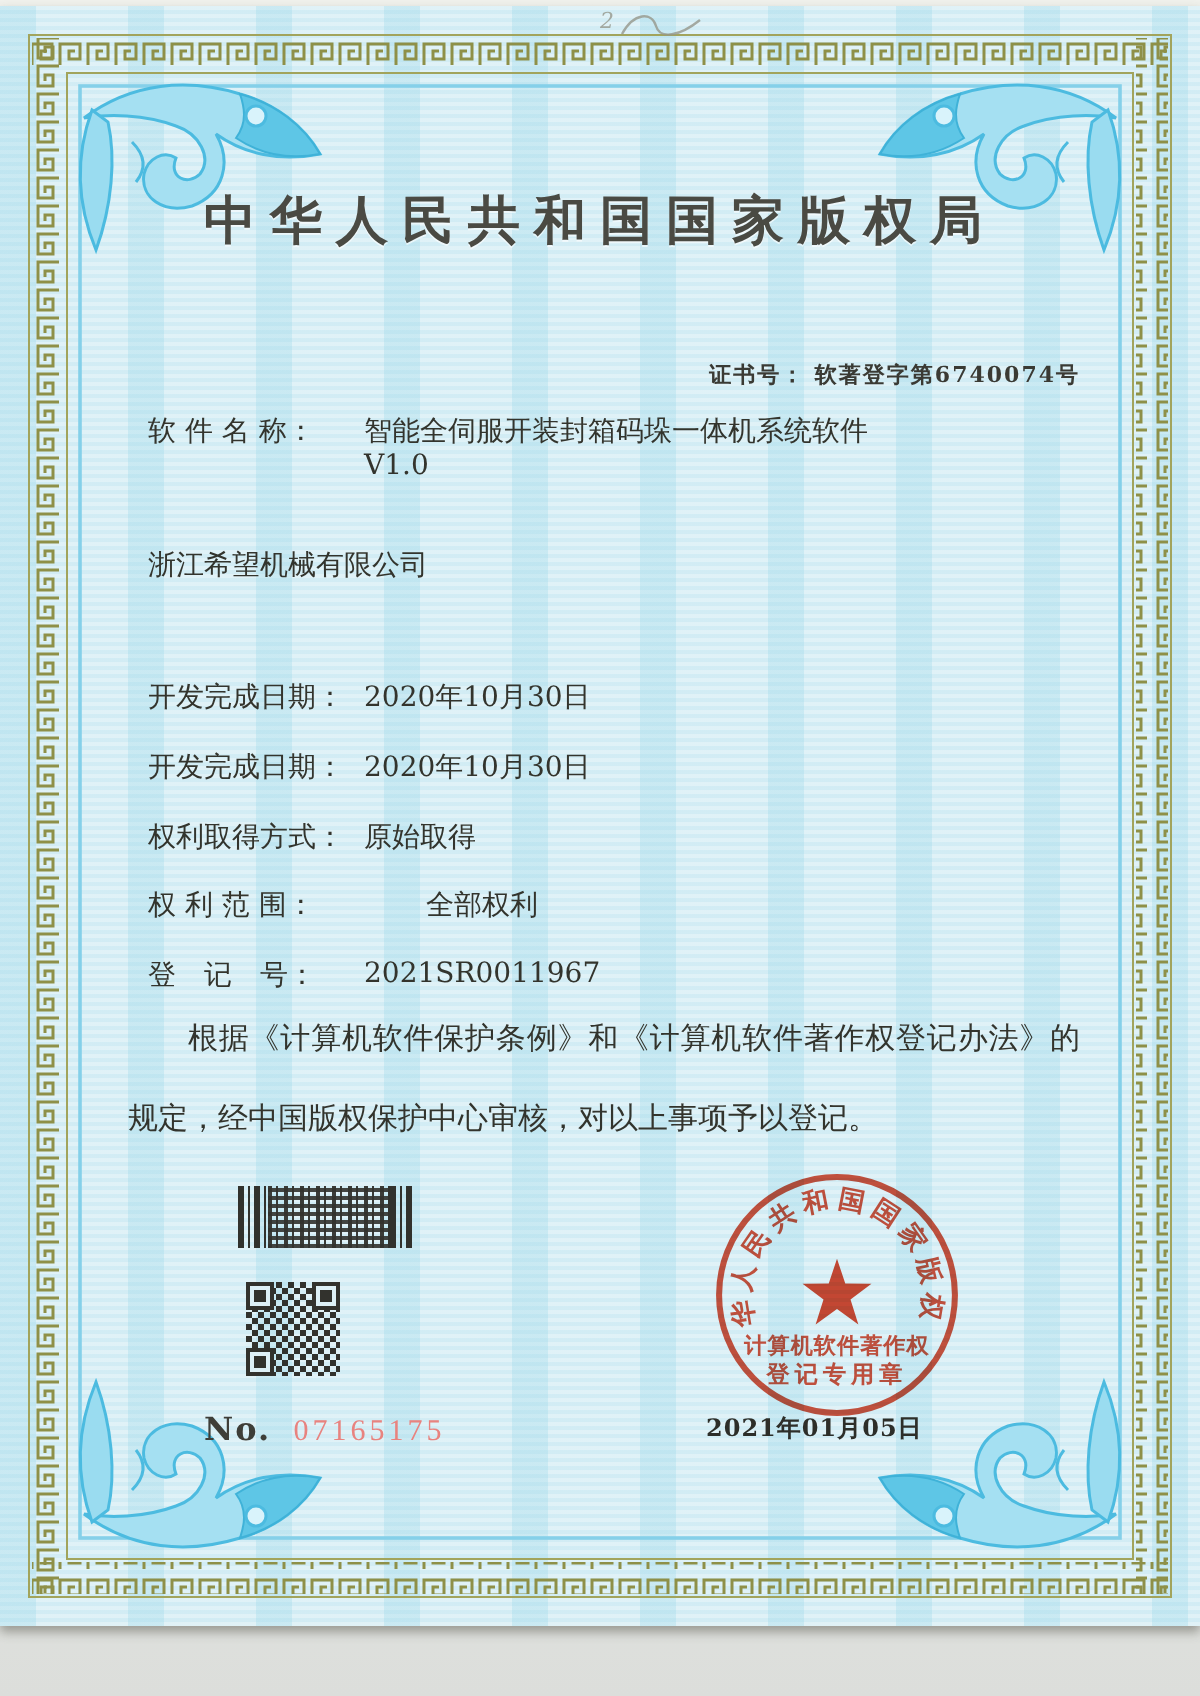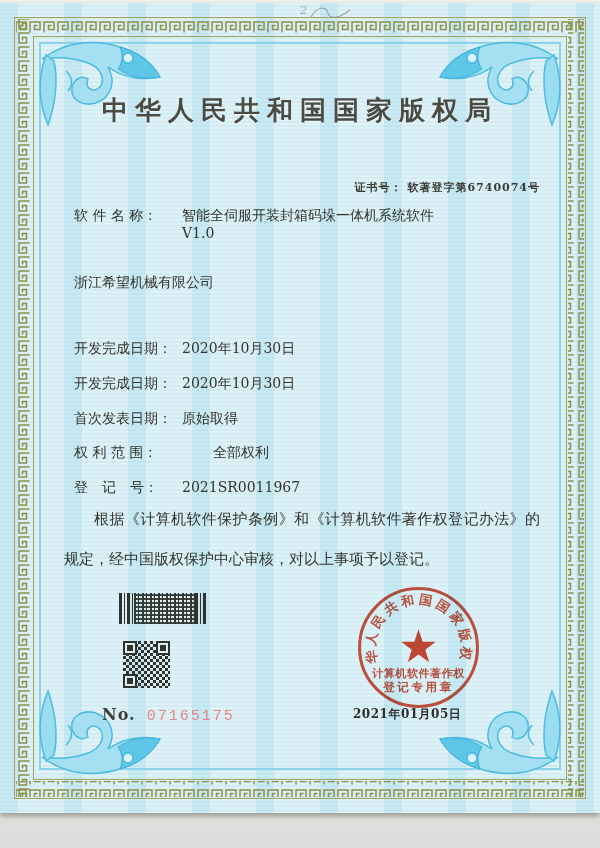"首次发表日期：" span.lbl { text: 首次发表日期 -> 权利取得方式 }
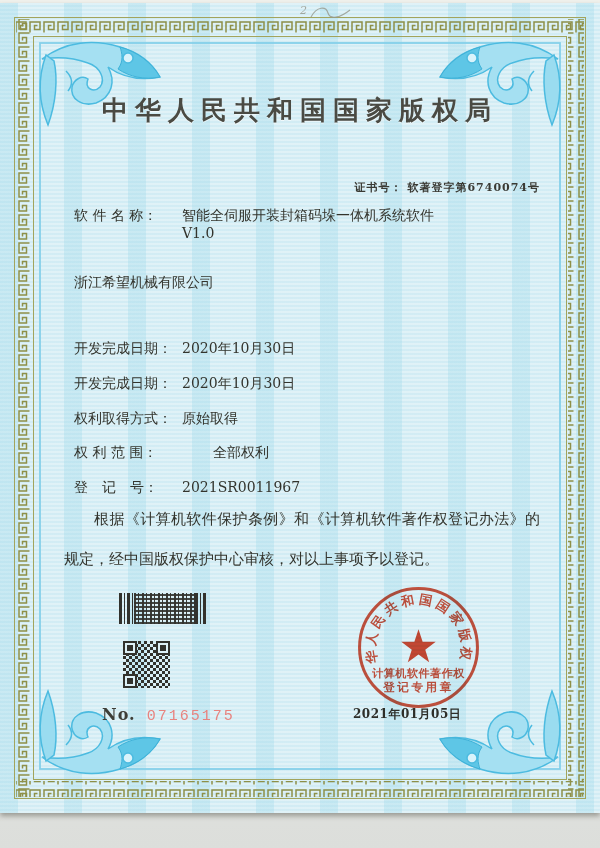"07165175" .serial .num { font-family: Liberation Mono, monospace -> Liberation Serif, serif }
